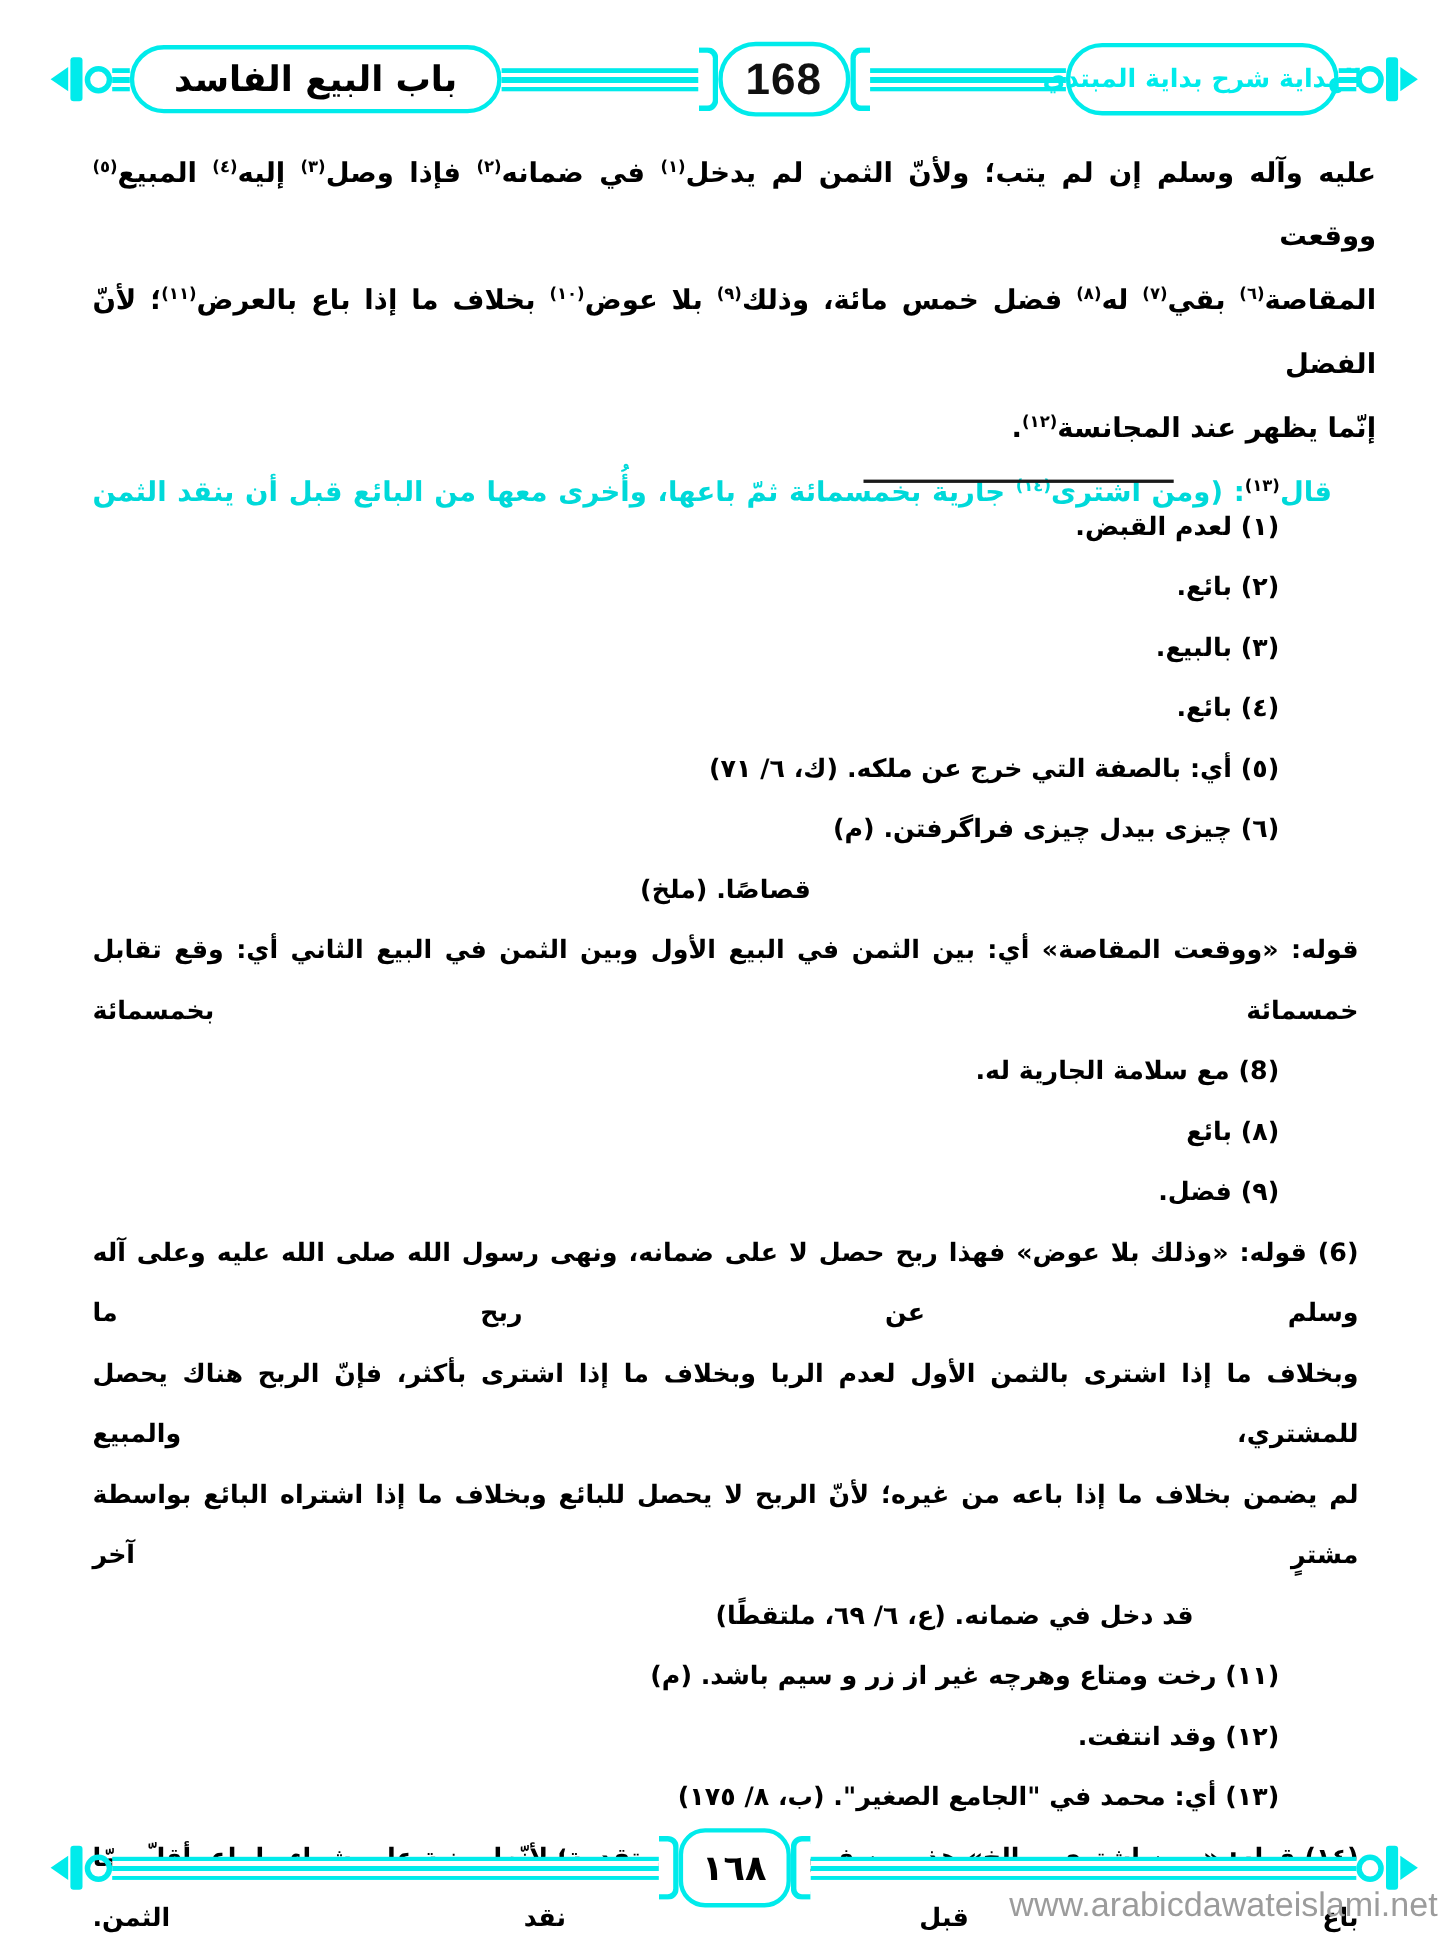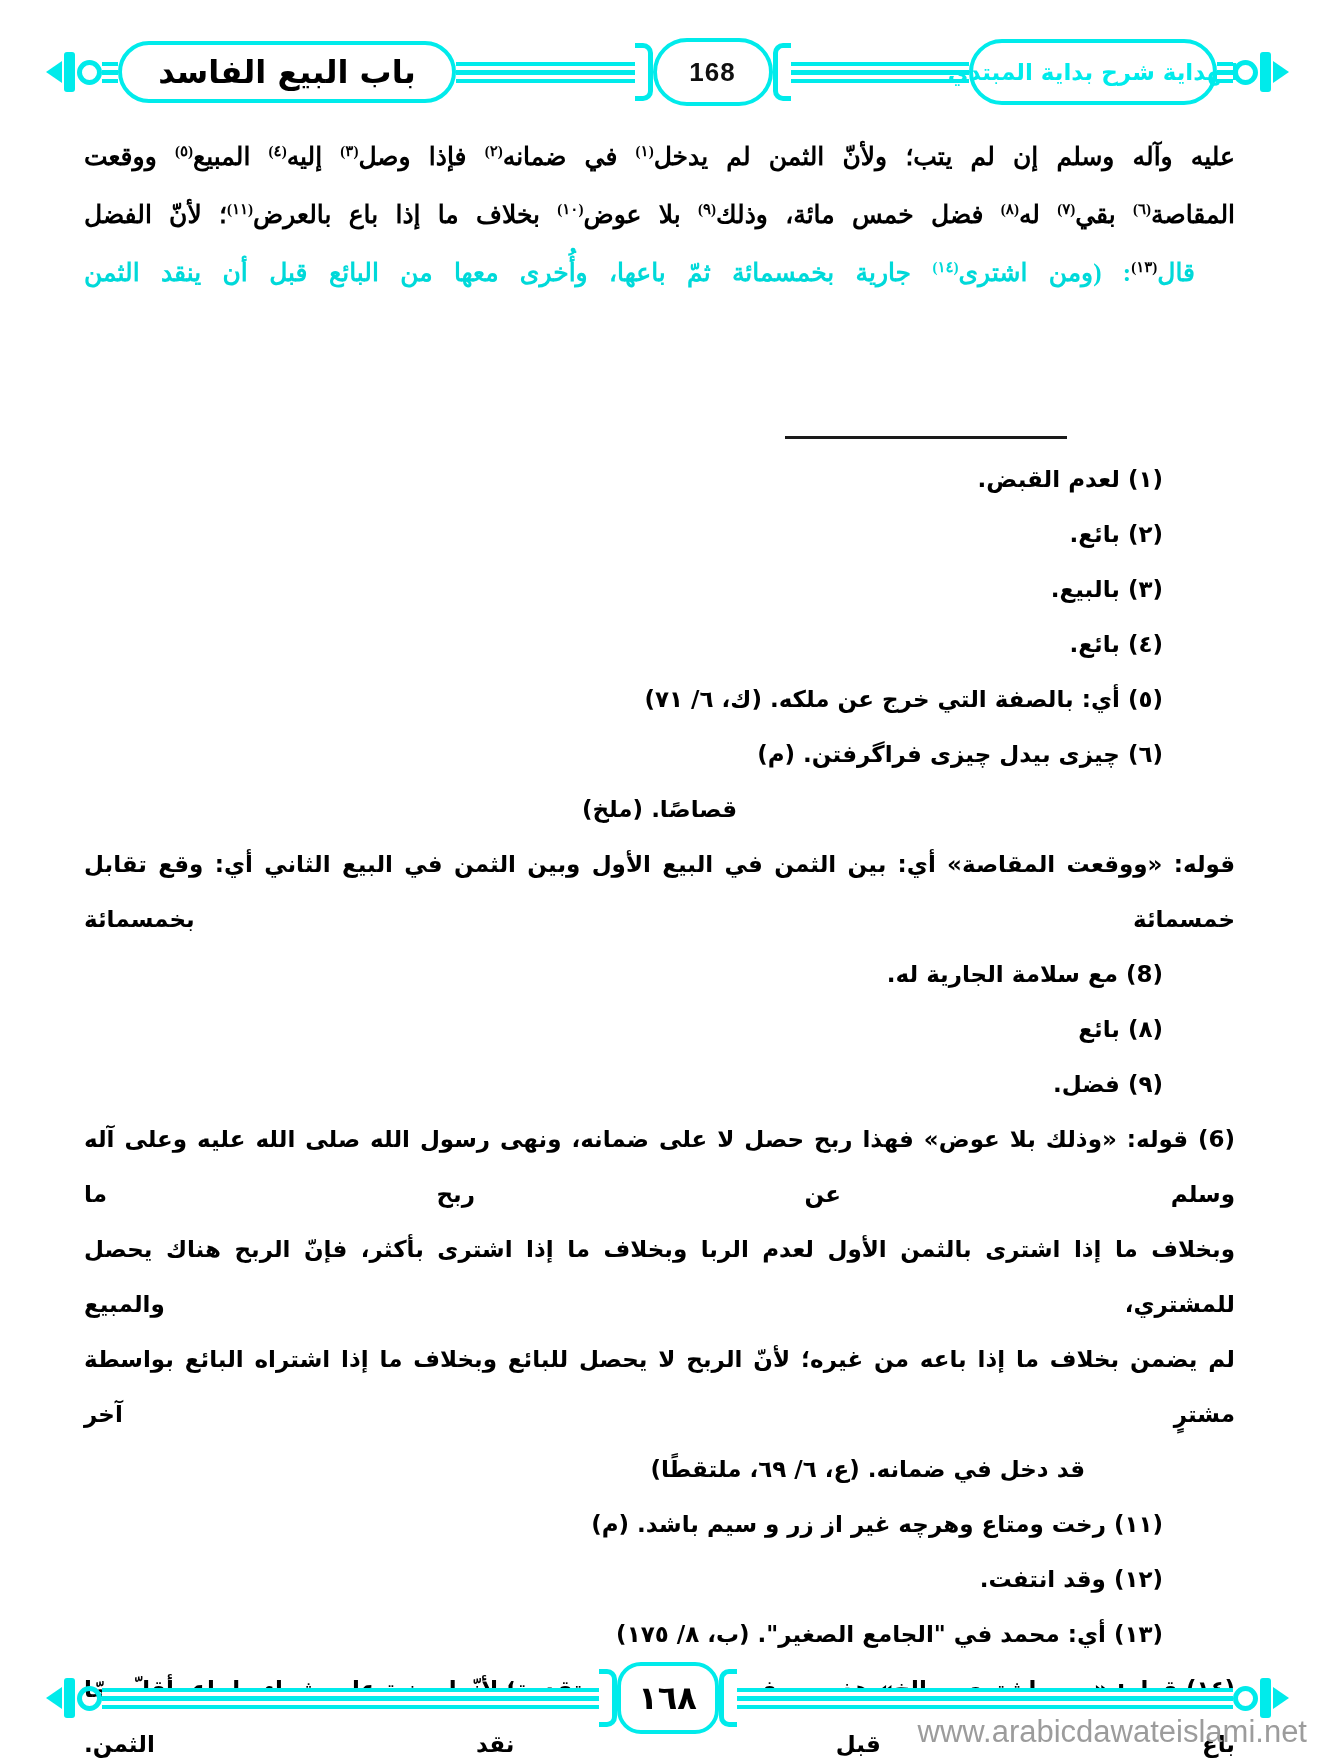"168" .badge-header span { font-size: 26px -> 40px }
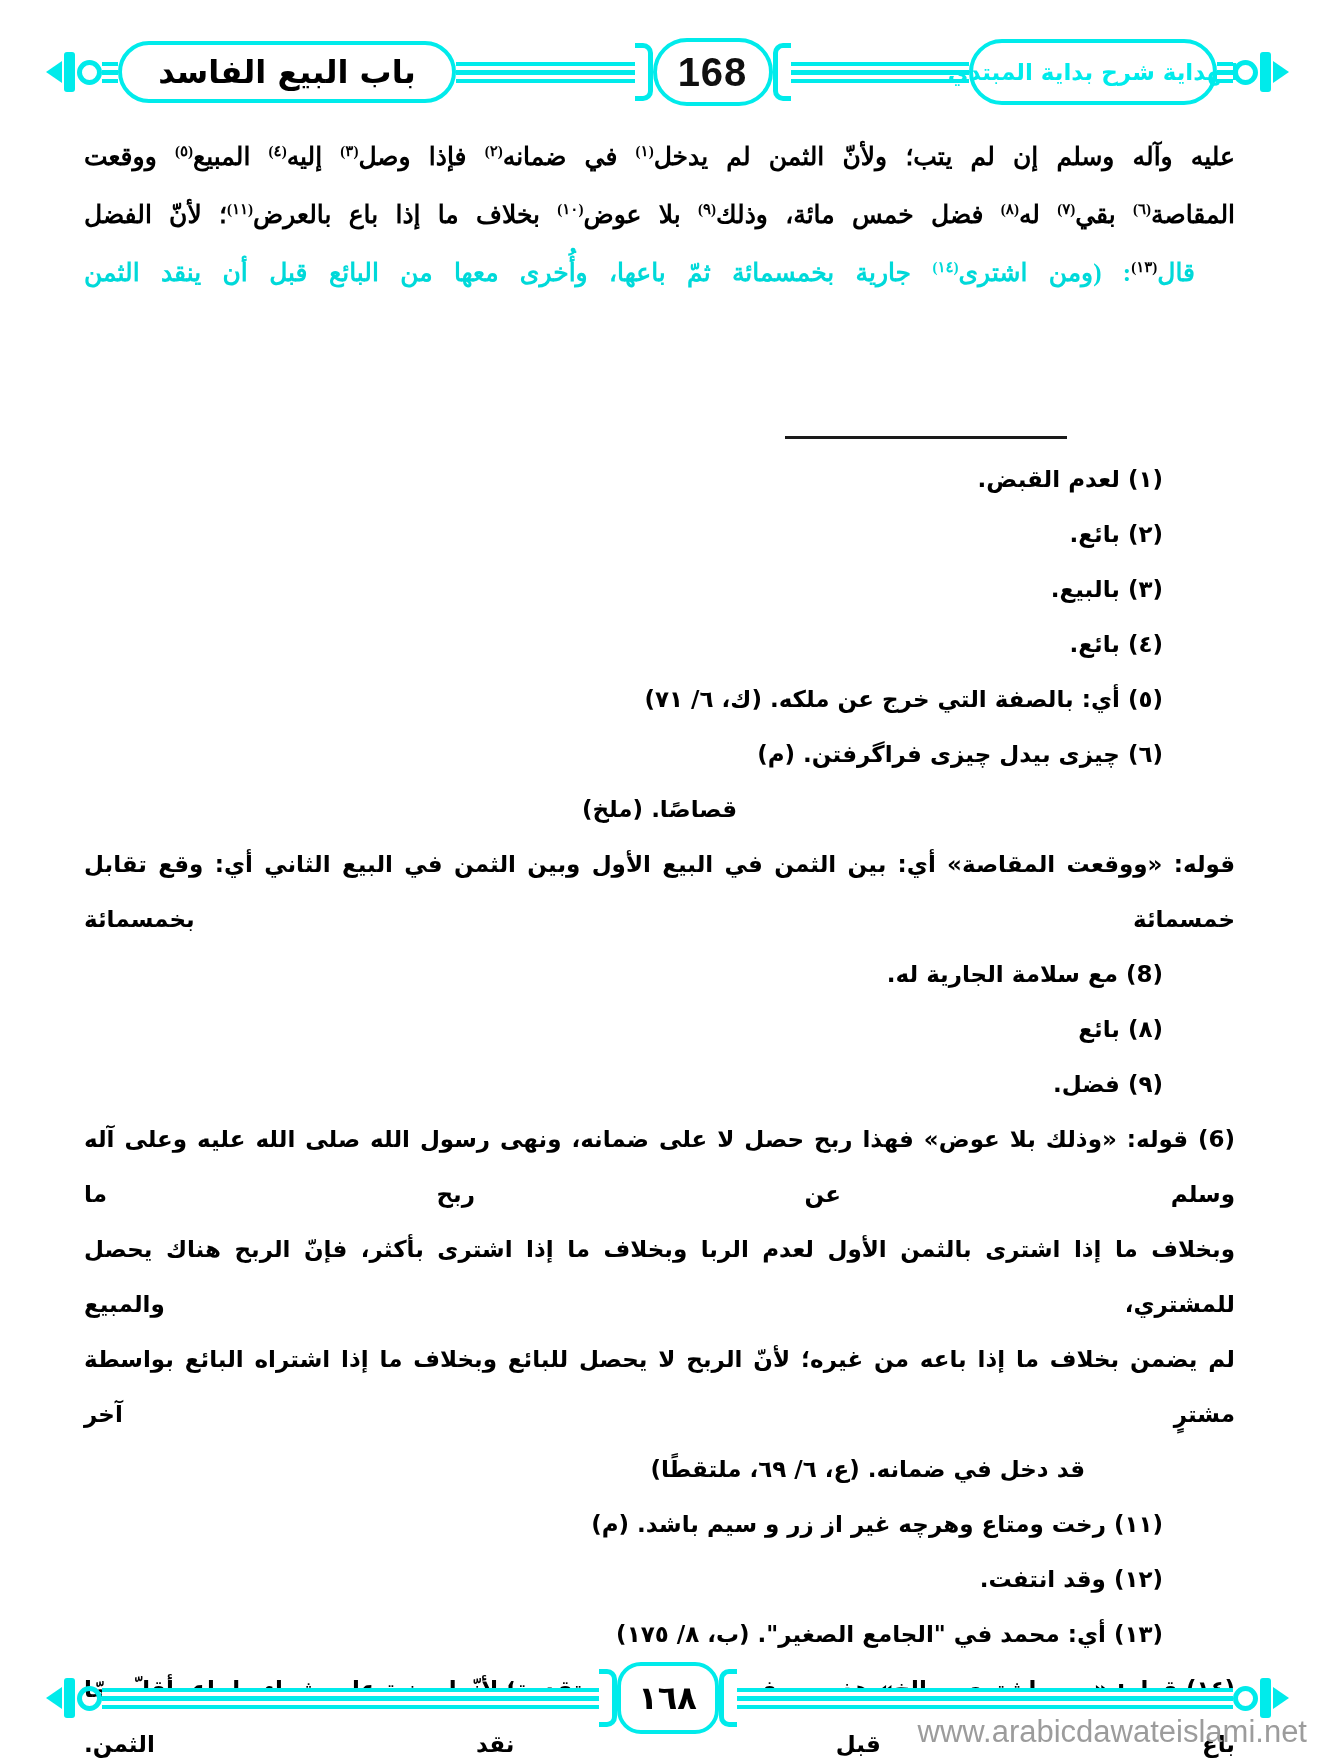"عليه وآله وسلم إن لم" .matn-block { font-family: Liberation Serif, serif -> none; right: 84px -> 68px }
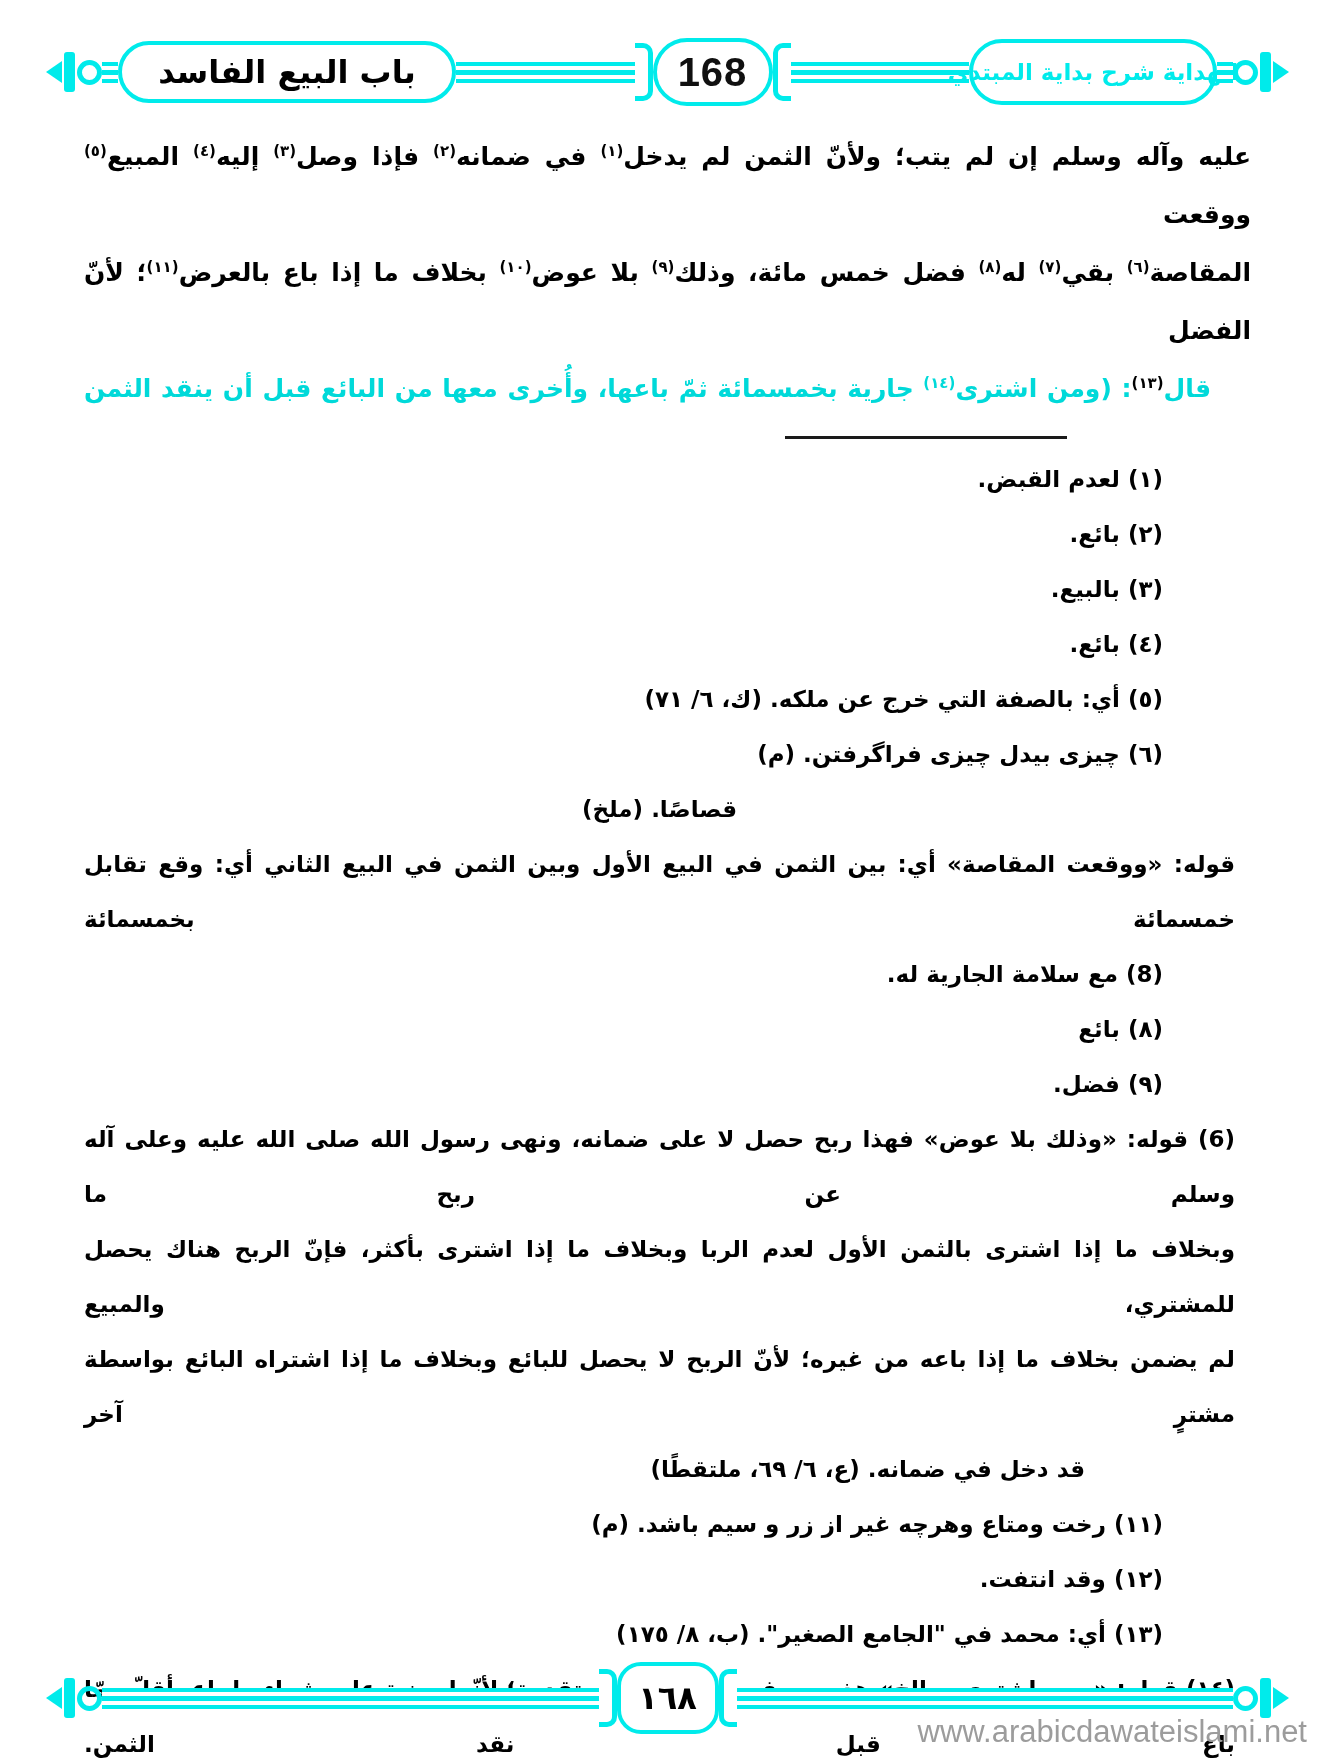"إنّما يظهر عند المجانسة(١٢)." div.bline { html: none -> <div><span>إنّما يظهر عند المجانسة</span><sup>(١٢)</sup><span>.</span></div> }
